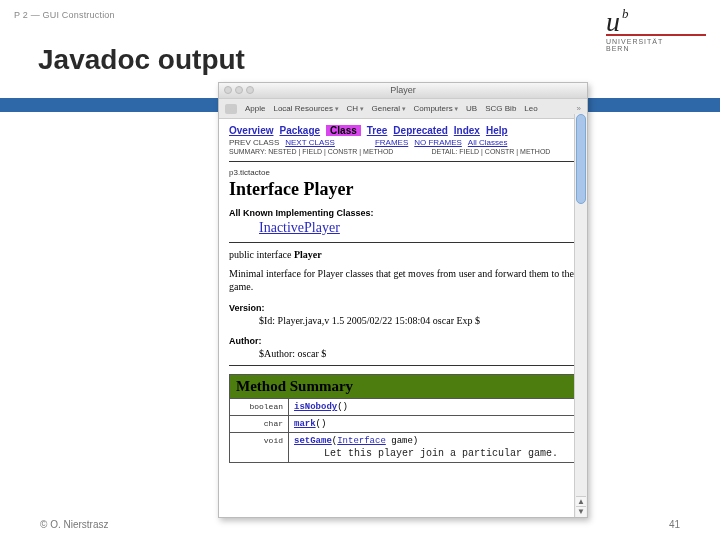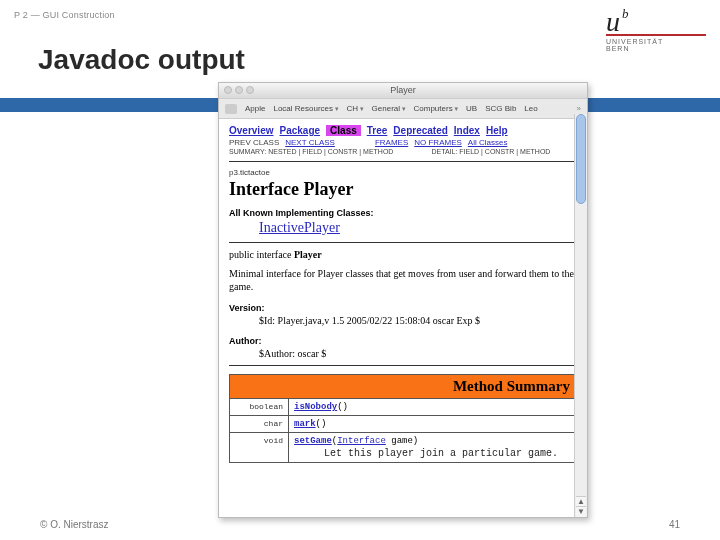"Method Summary" .method-table th { background: #f97316 -> #4d7c0f; text-align: right -> left }
